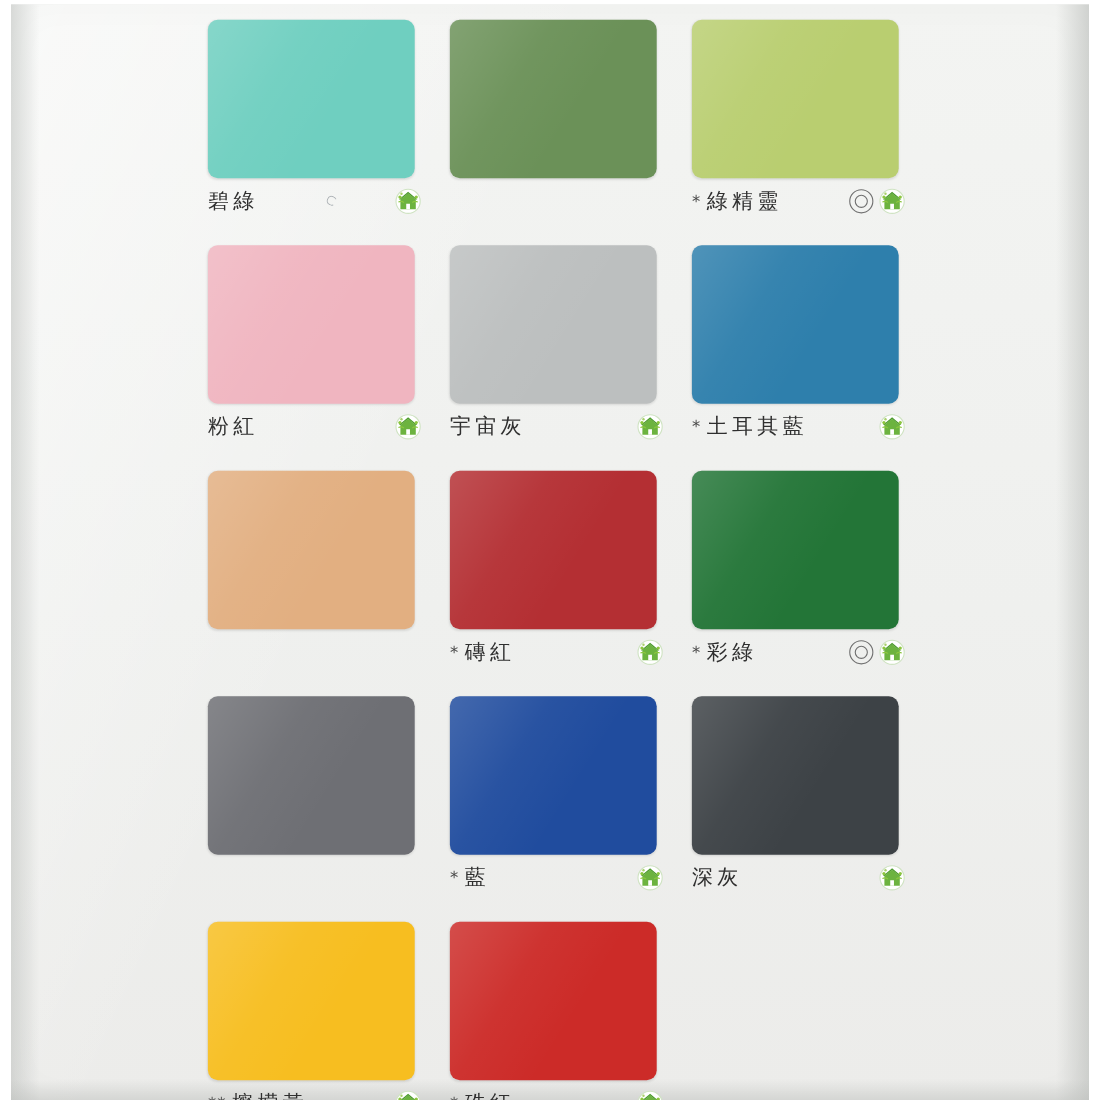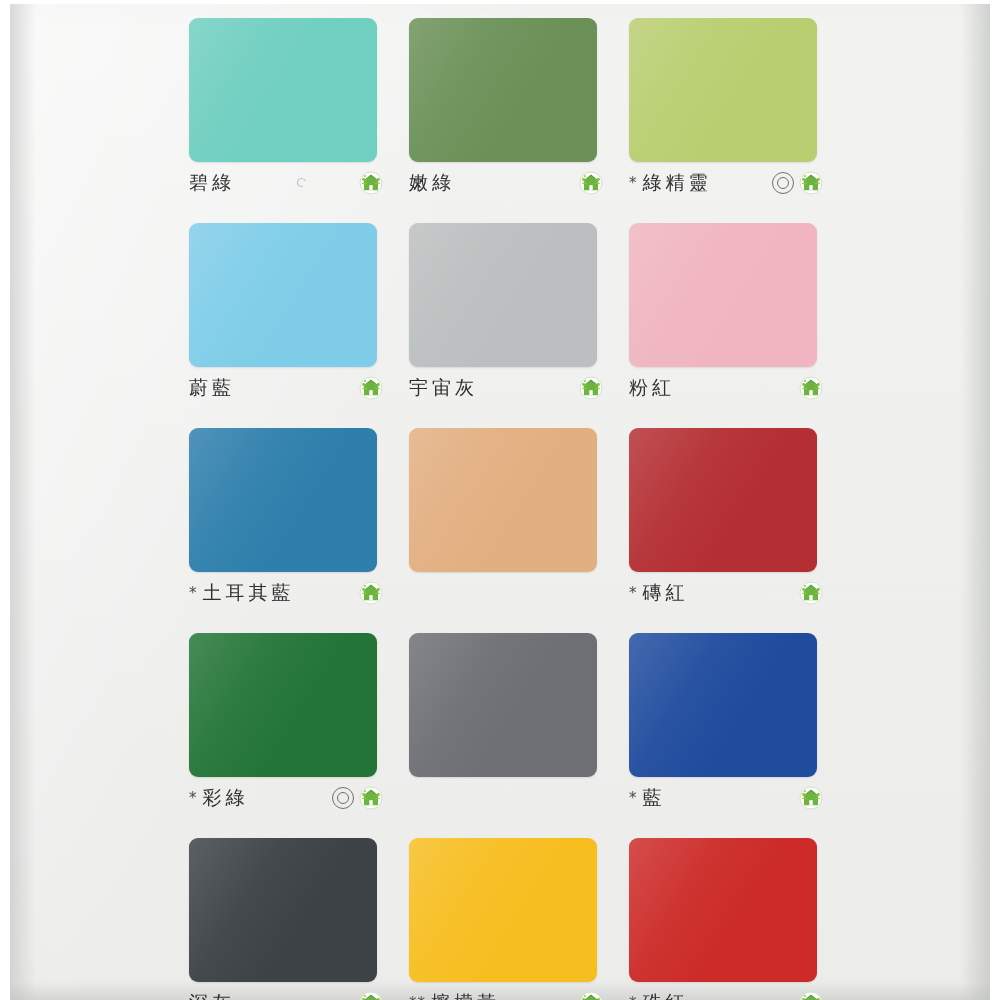"嫩綠" div.caption { html: <div> <span>嫩綠</span> <div> <span> <svg> <circle></circle> <path></path> <path></path> <path></path> <circle></circle> <circle></circle> <circle></circle> <path></path> <path></path> </svg> </span> </div> </div> -> none }
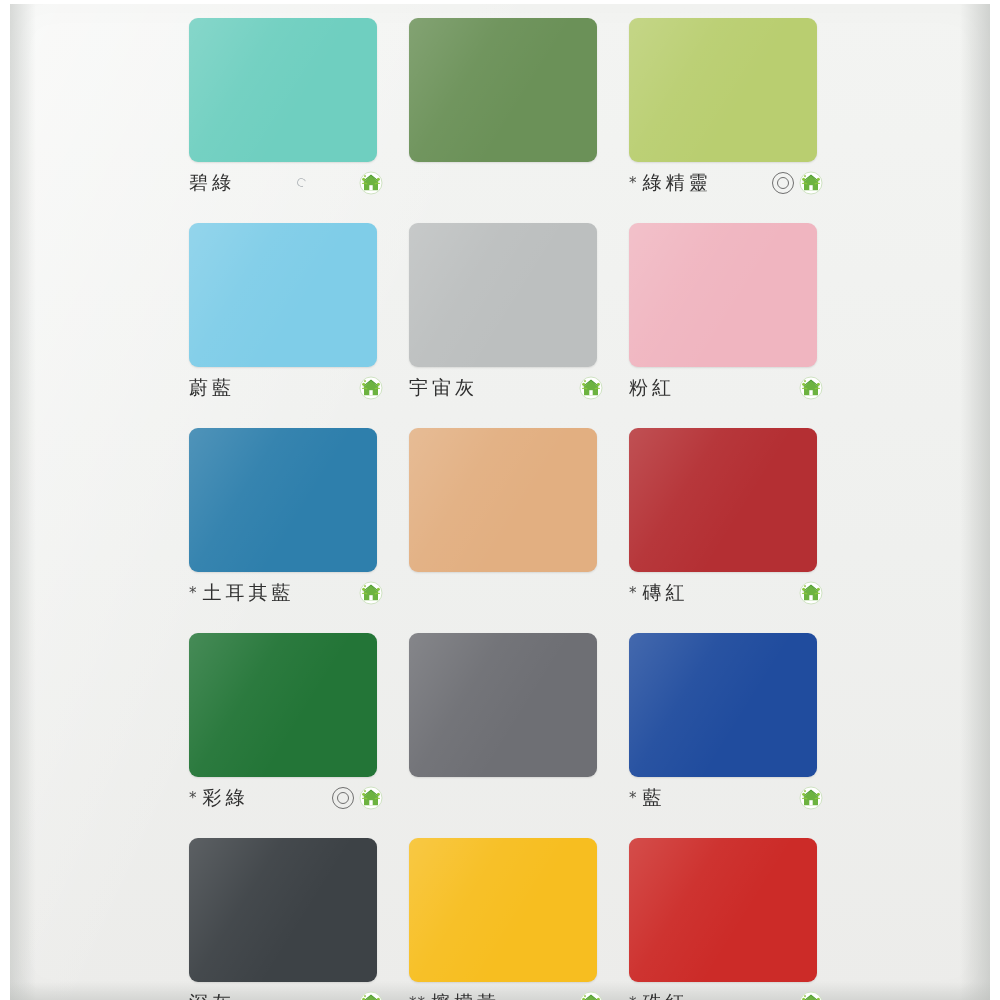"蔚藍" div.cell { html: <div> <div> <div></div> </div> <div> <span>蔚藍</span> <div> <span> <svg> <circle></circle> <path></path> <path></path> <path></path> <circle></circle> <circle></circle> <circle></circle> <path></path> <path></path> </svg> </span> </div> </div> </div> -> none }
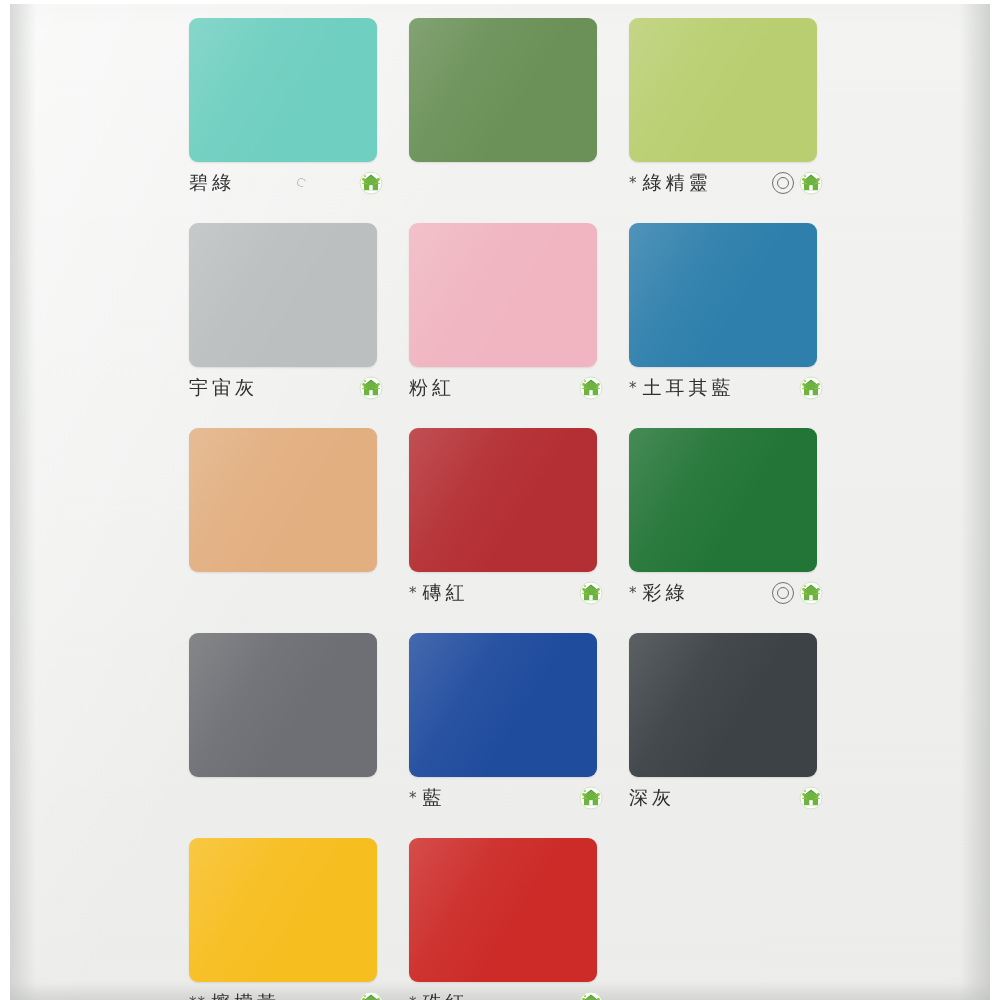"宇宙灰" div.cell { order: before "粉紅" -> after "粉紅" }
